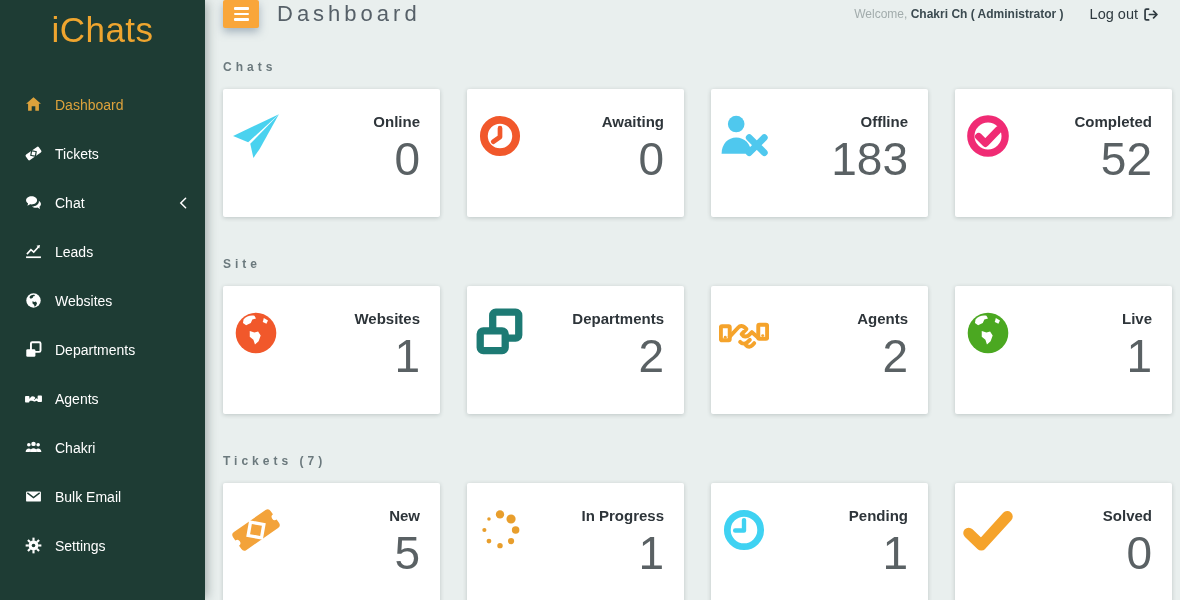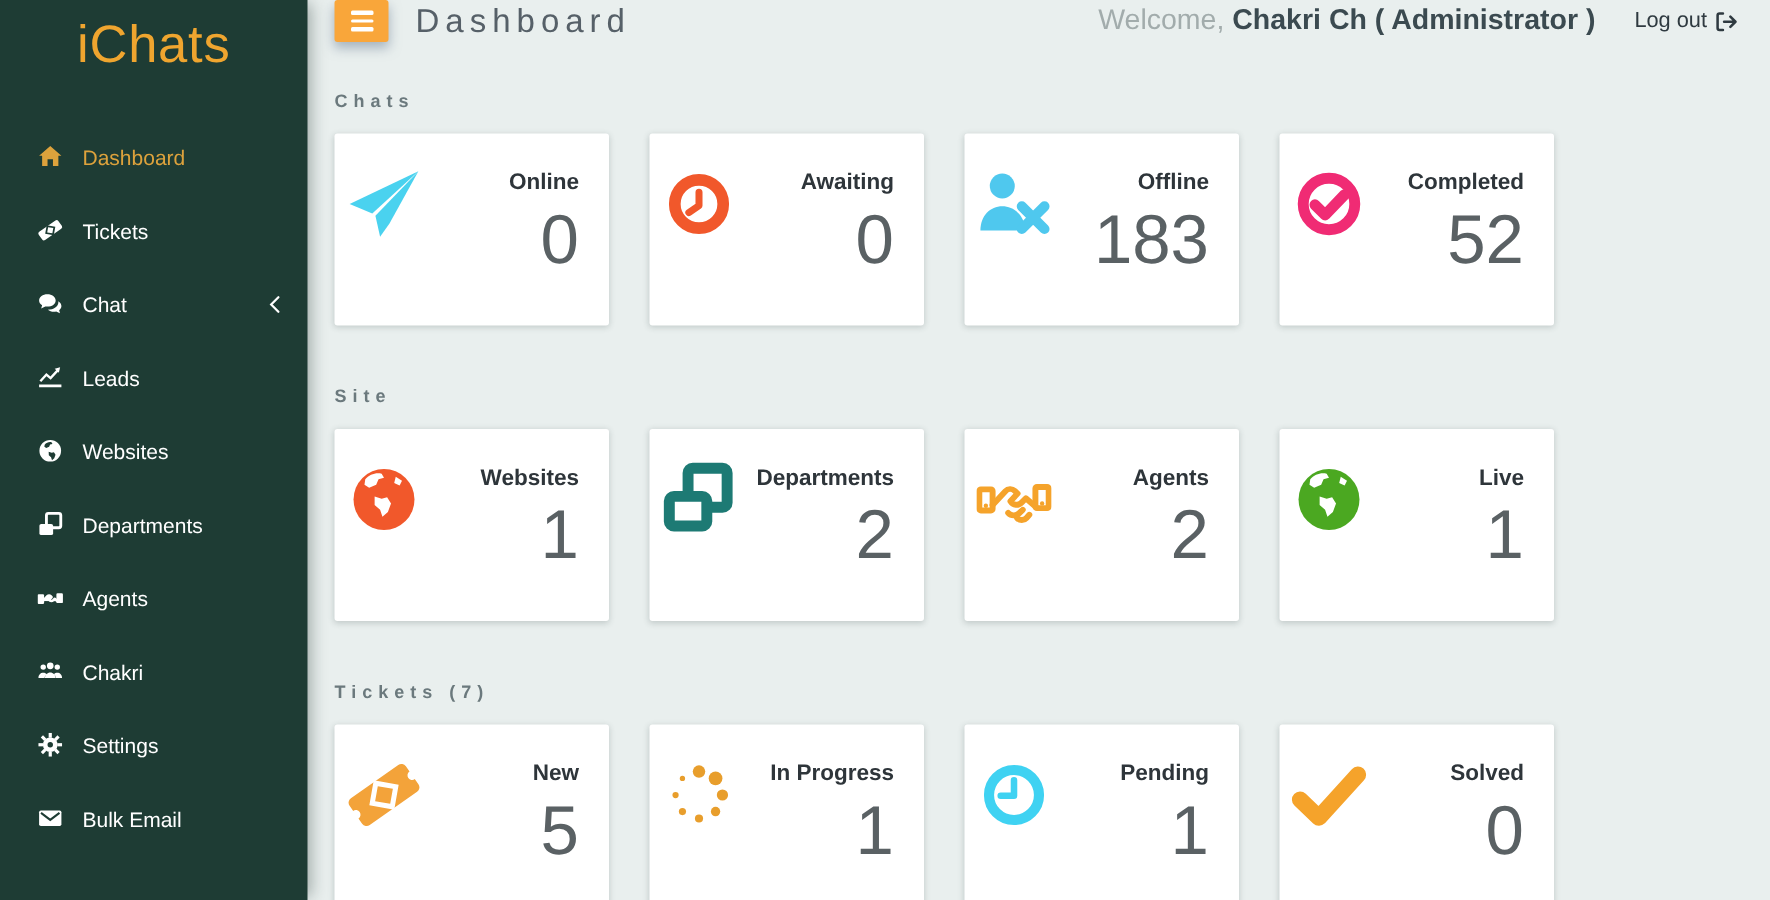"Welcome, Chakri Ch ( Administrator" .welcome { font-size: 19px -> 12px }
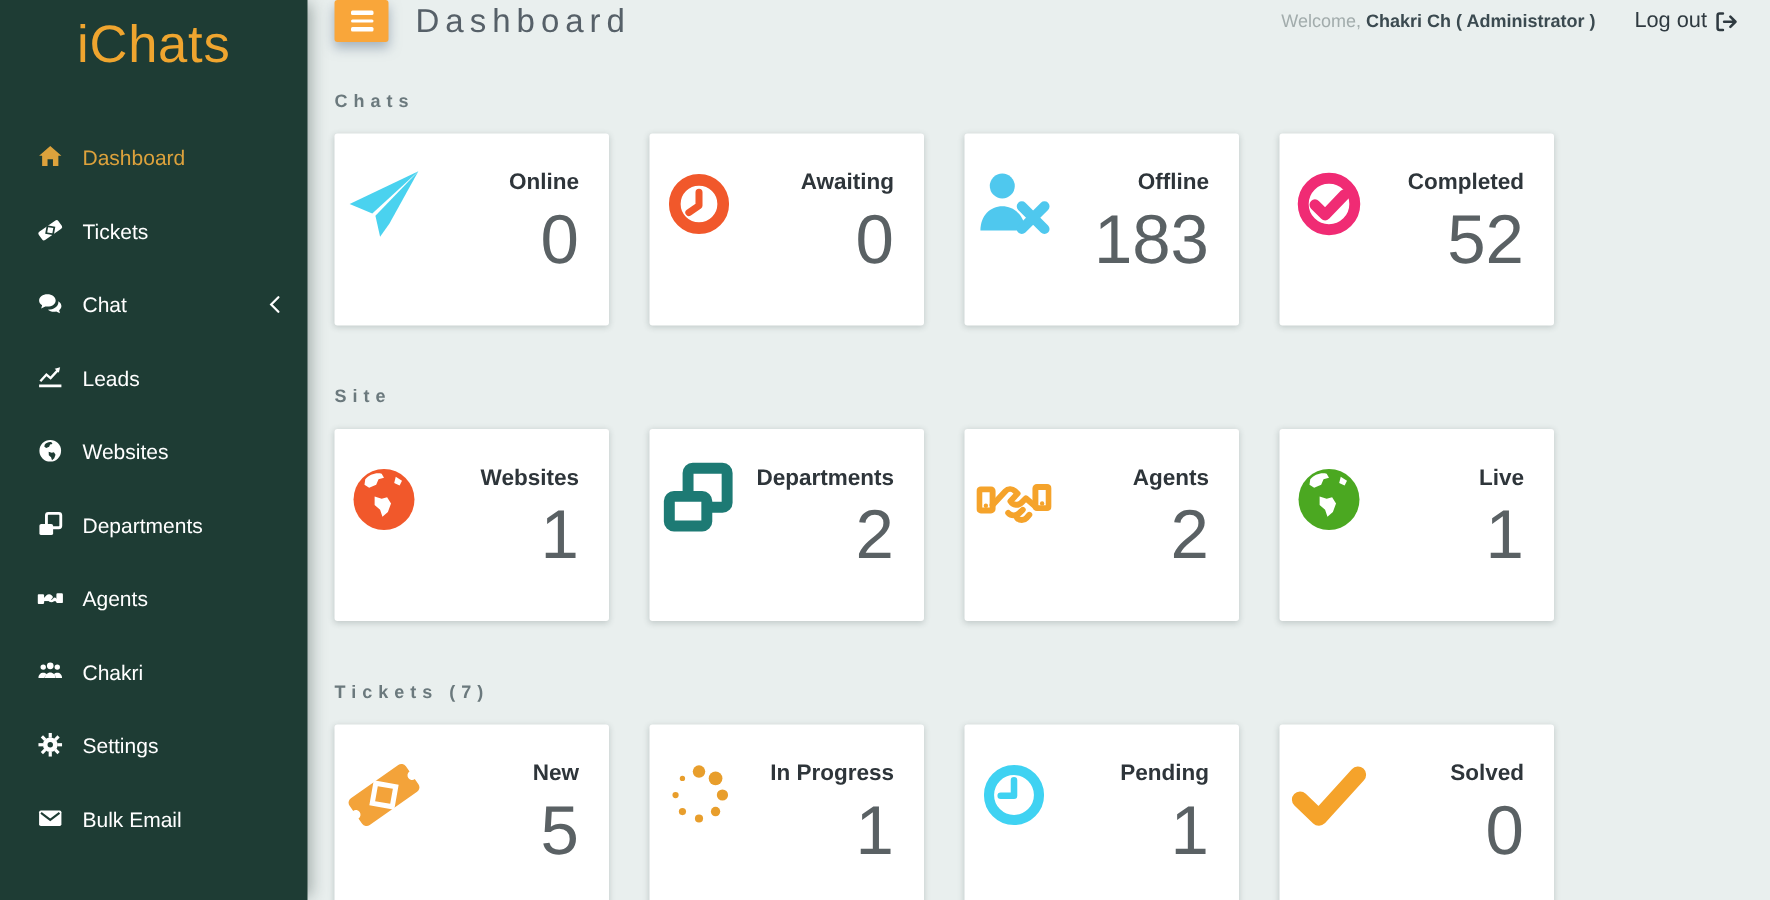"Online" .card { width: 183px -> 217px }
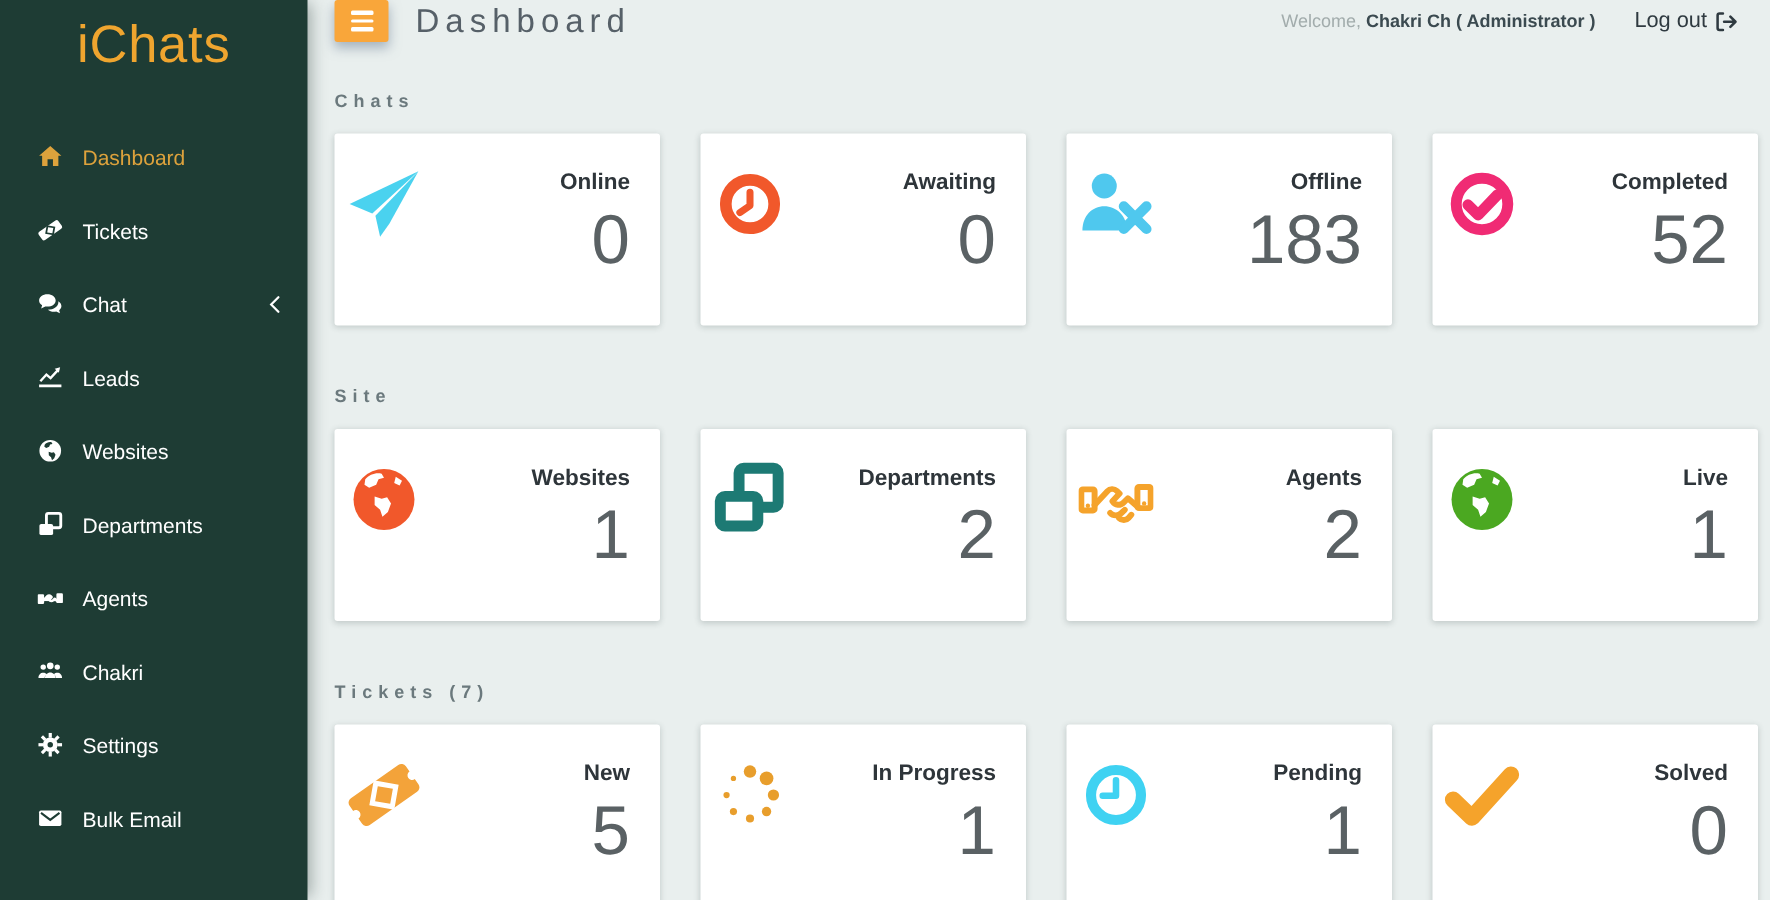"Settings" a.menu-item { order: before "Bulk Email" -> after "Bulk Email" }
